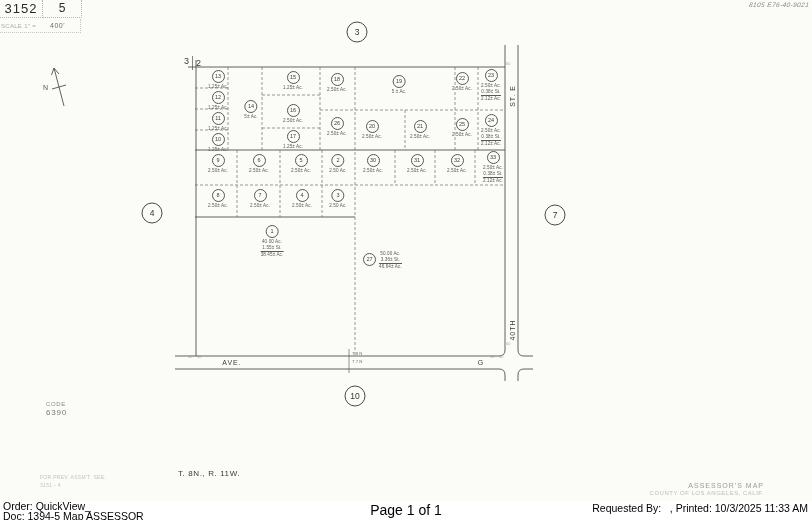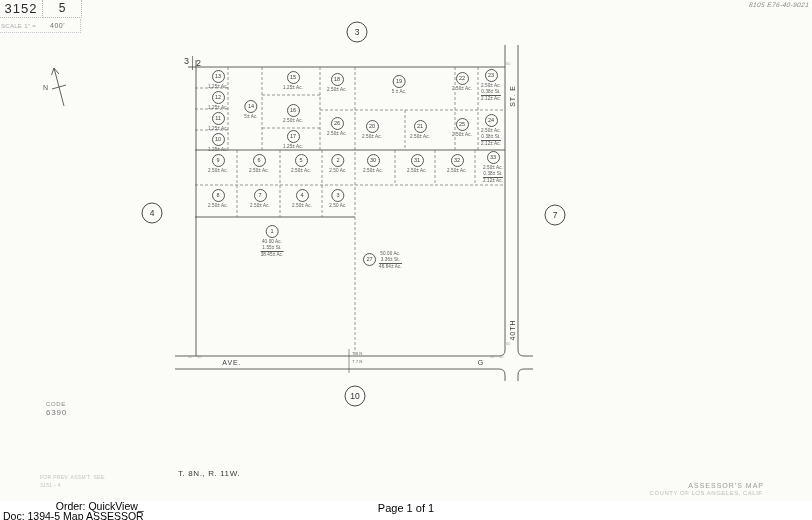"Order: QuickView_" .footer { text-align: right -> none }
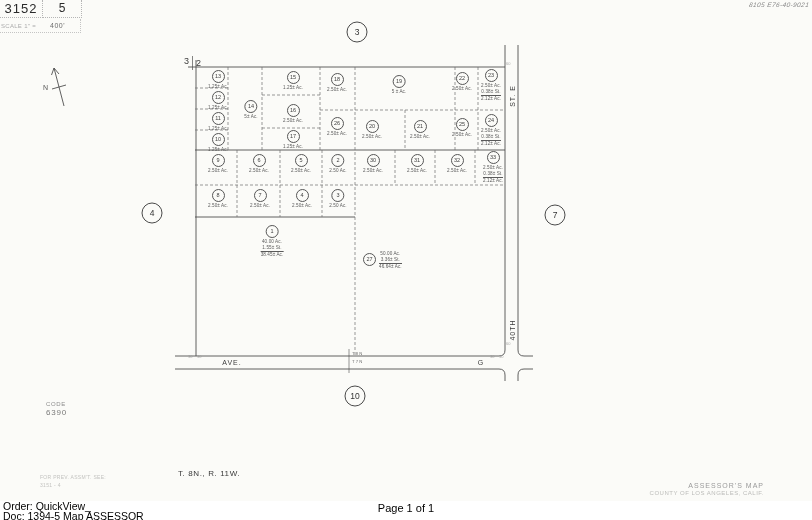"Page 1 of 1" .f-center { font-size: 11px -> 14px }
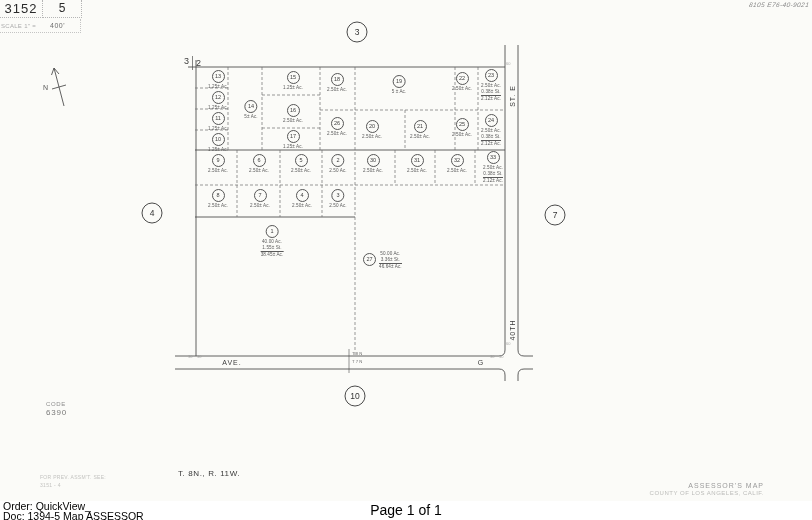"Requested By: , Printed: 10/3/2025" div.f-right { html: none -> <div>Requested By: , Printed: 10/3/2025 11:33 AM</div> }
